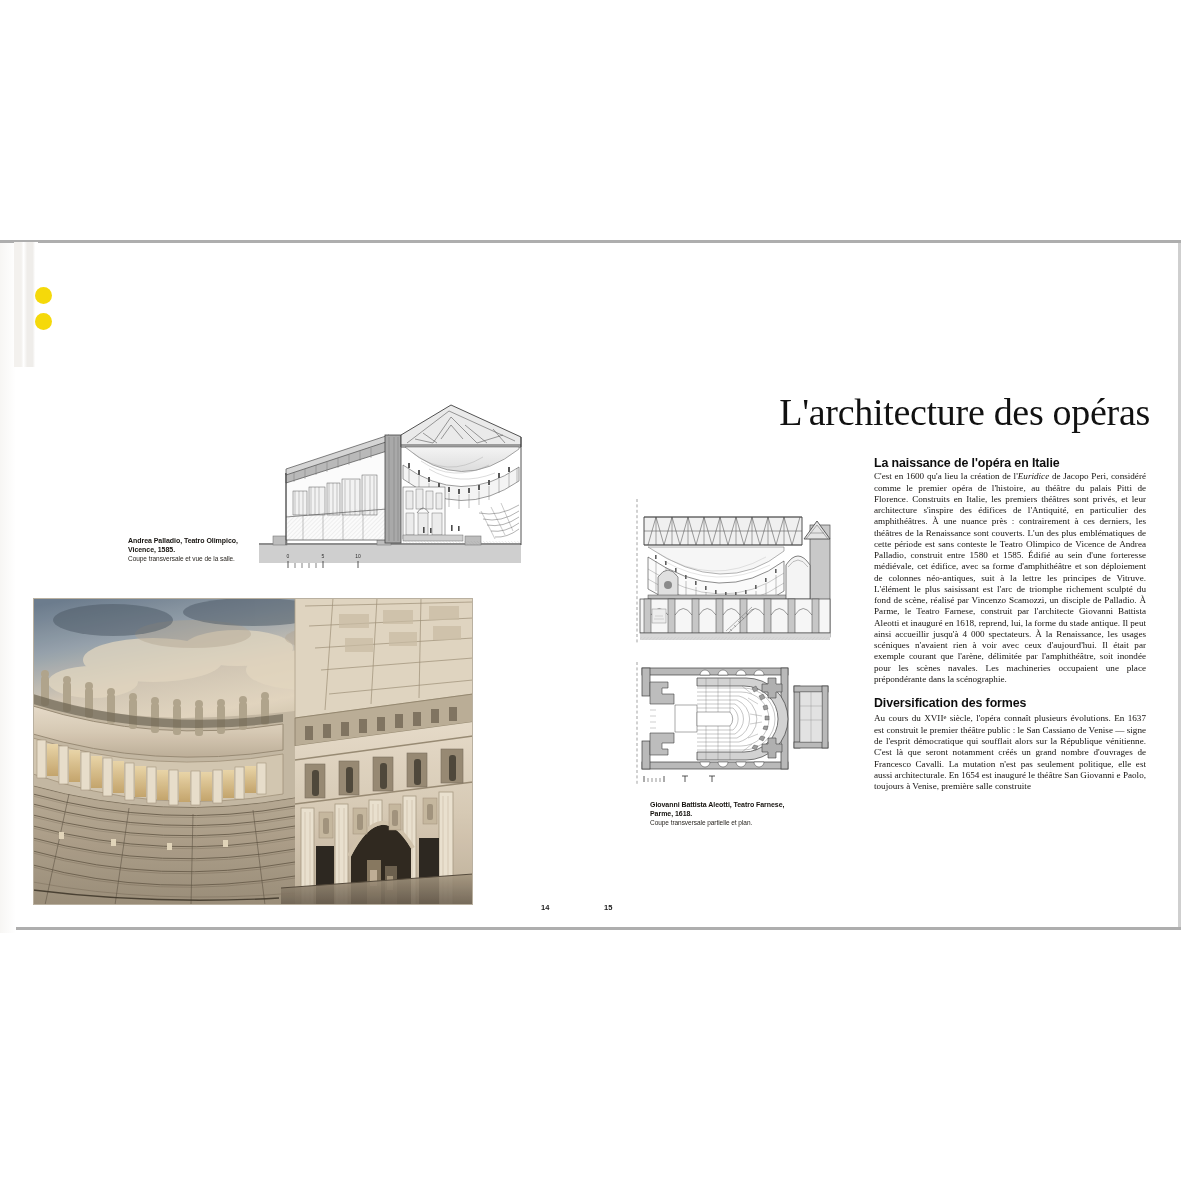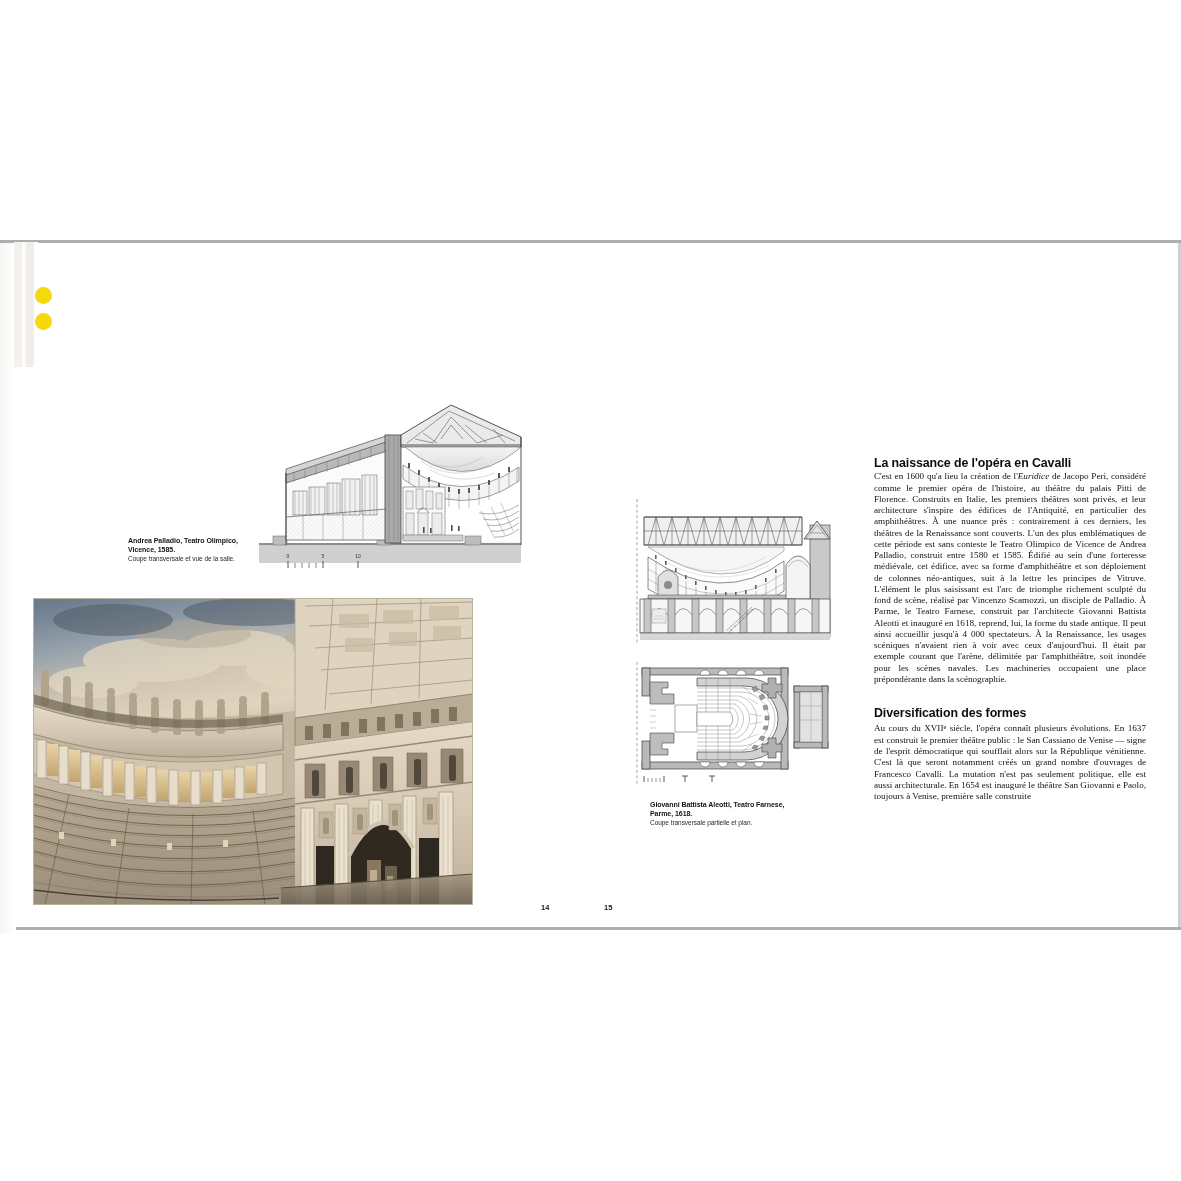"L'architecture des opéras" div.title { html: none -> <div>L'architecture des opéras</div> }
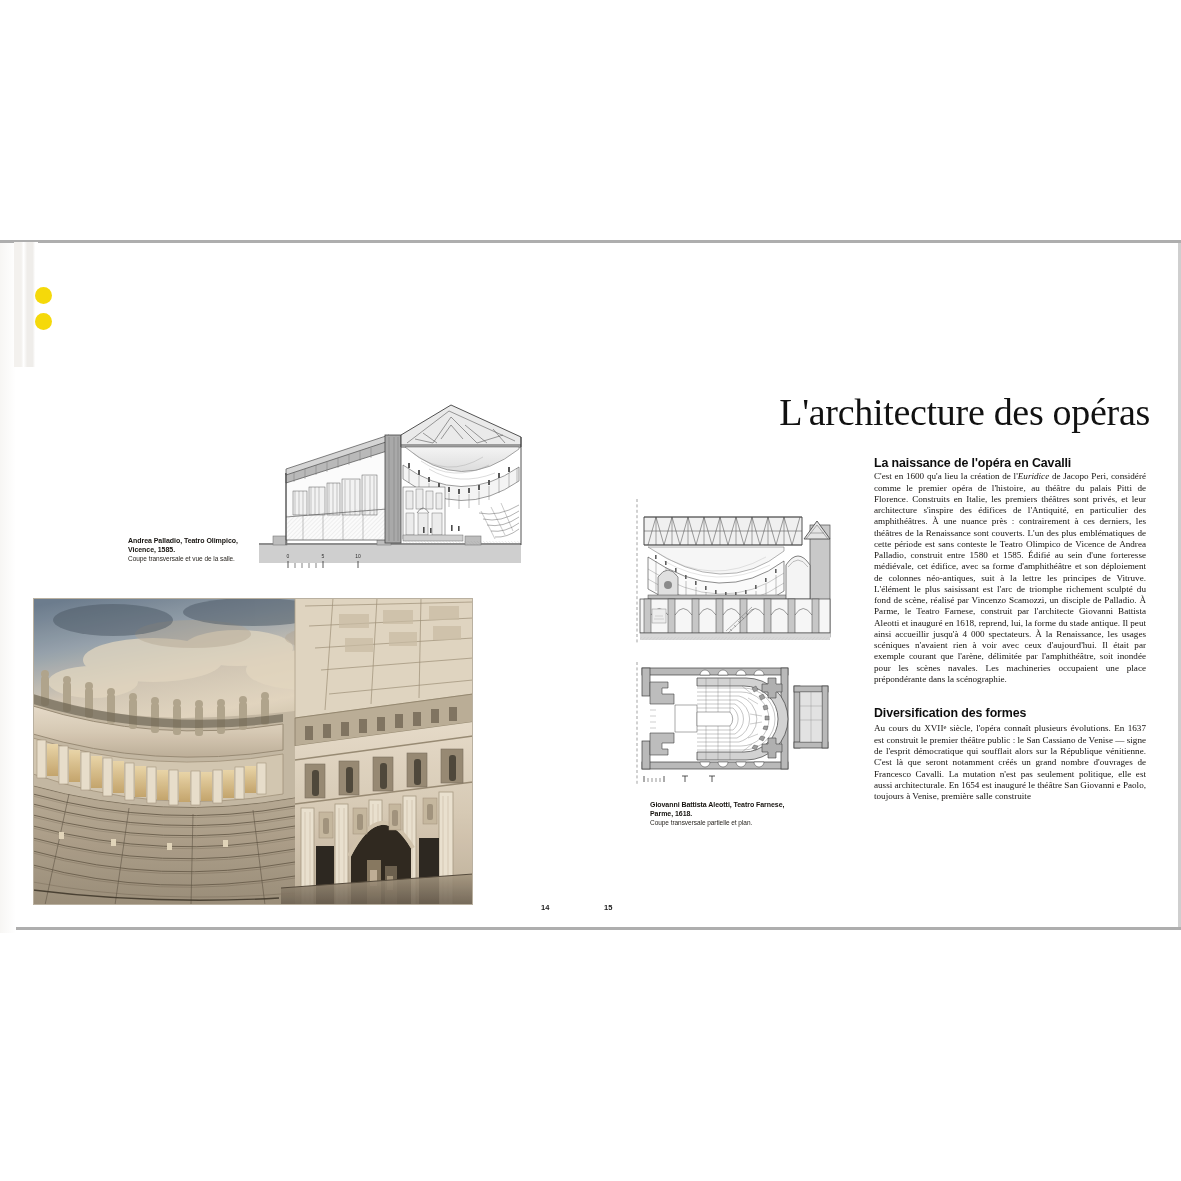"La naissance de l'opéra en" h2.sec-head { text: Cavalli -> Italie }
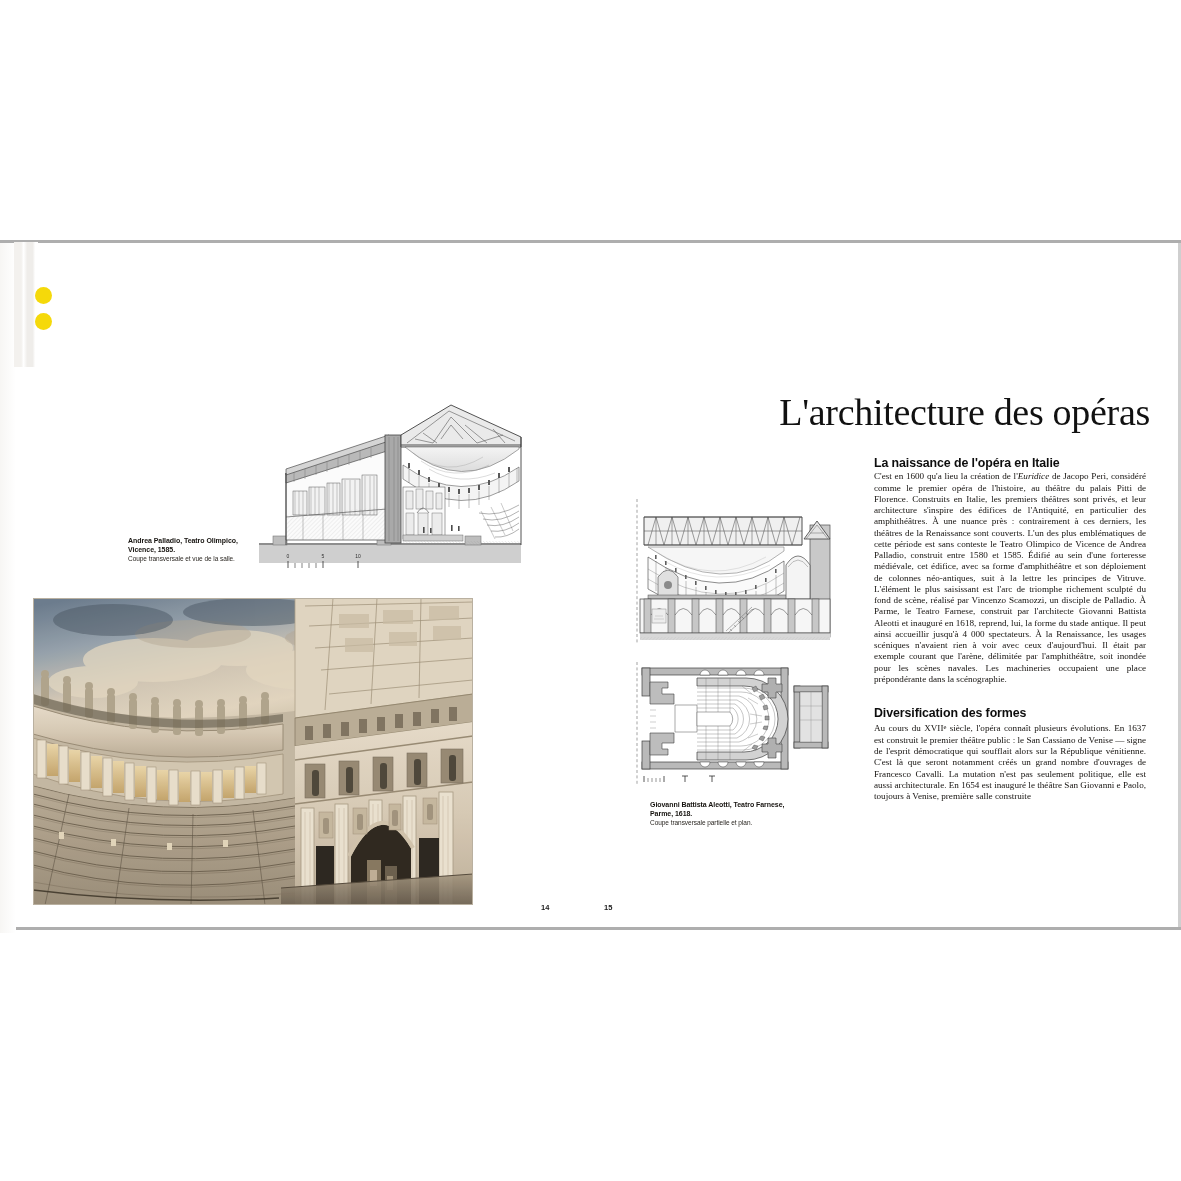"Diversification des formes" .sec-head.second { margin-top: 21px -> 11px }
